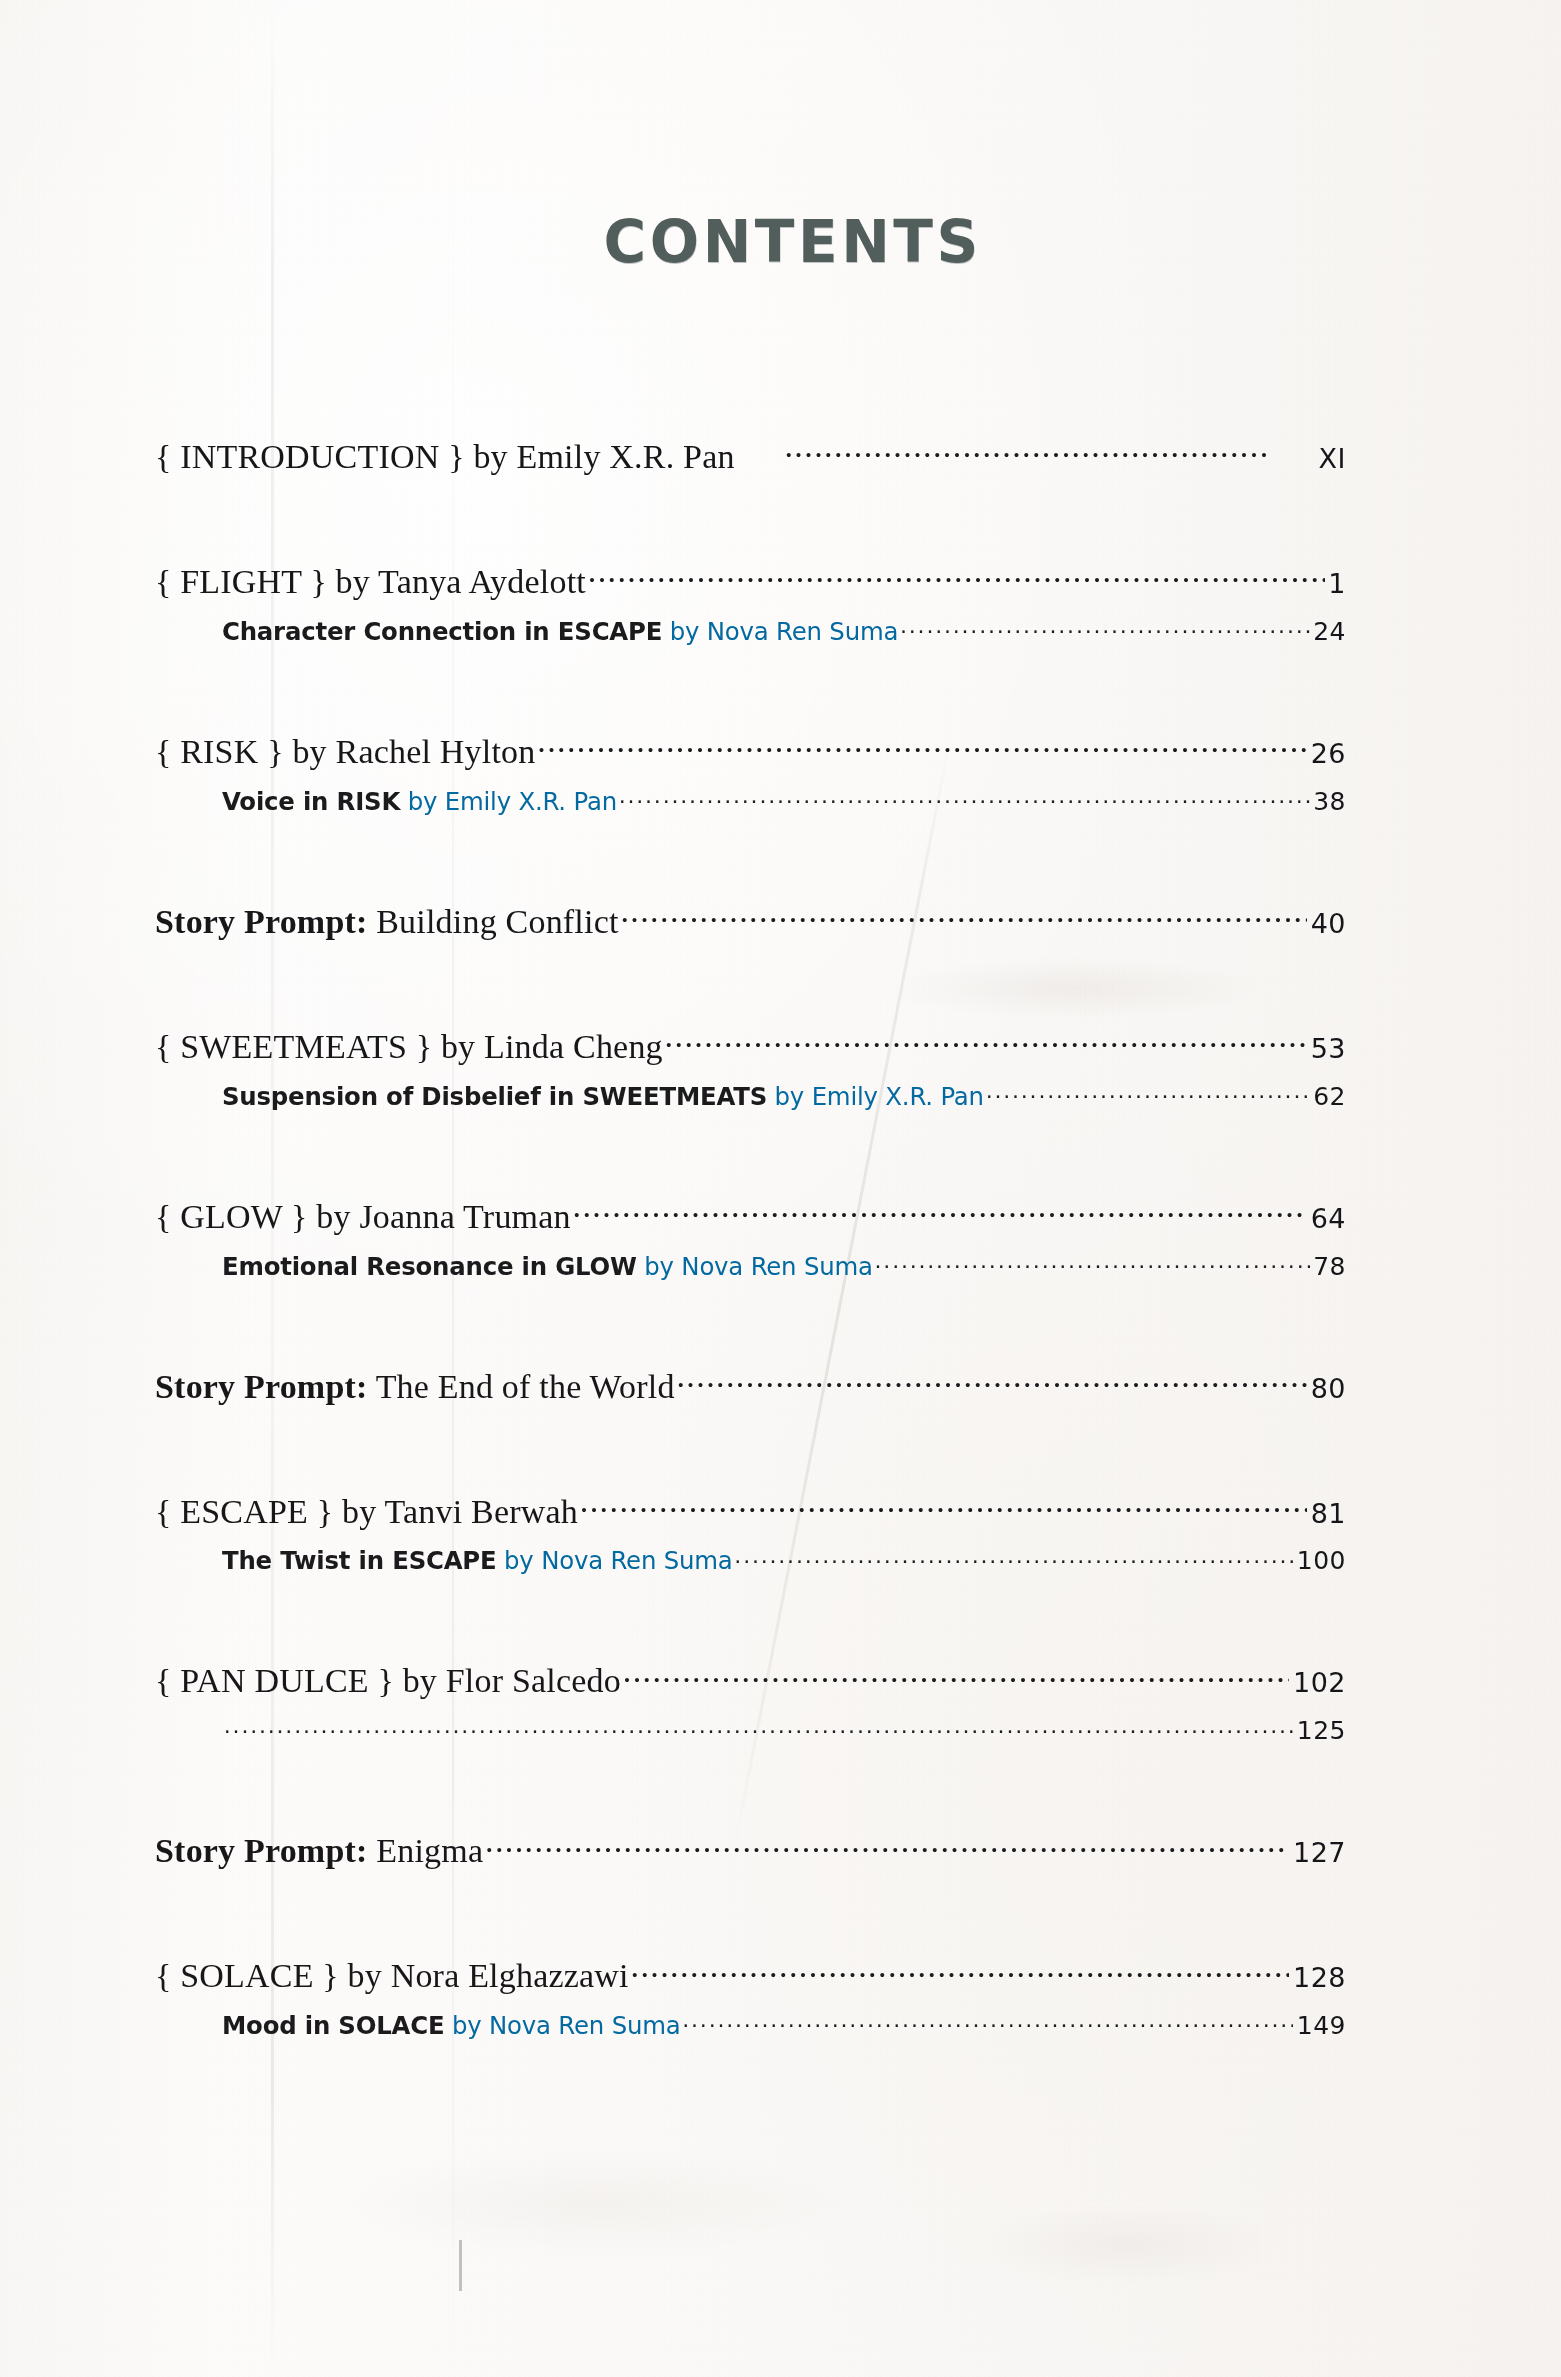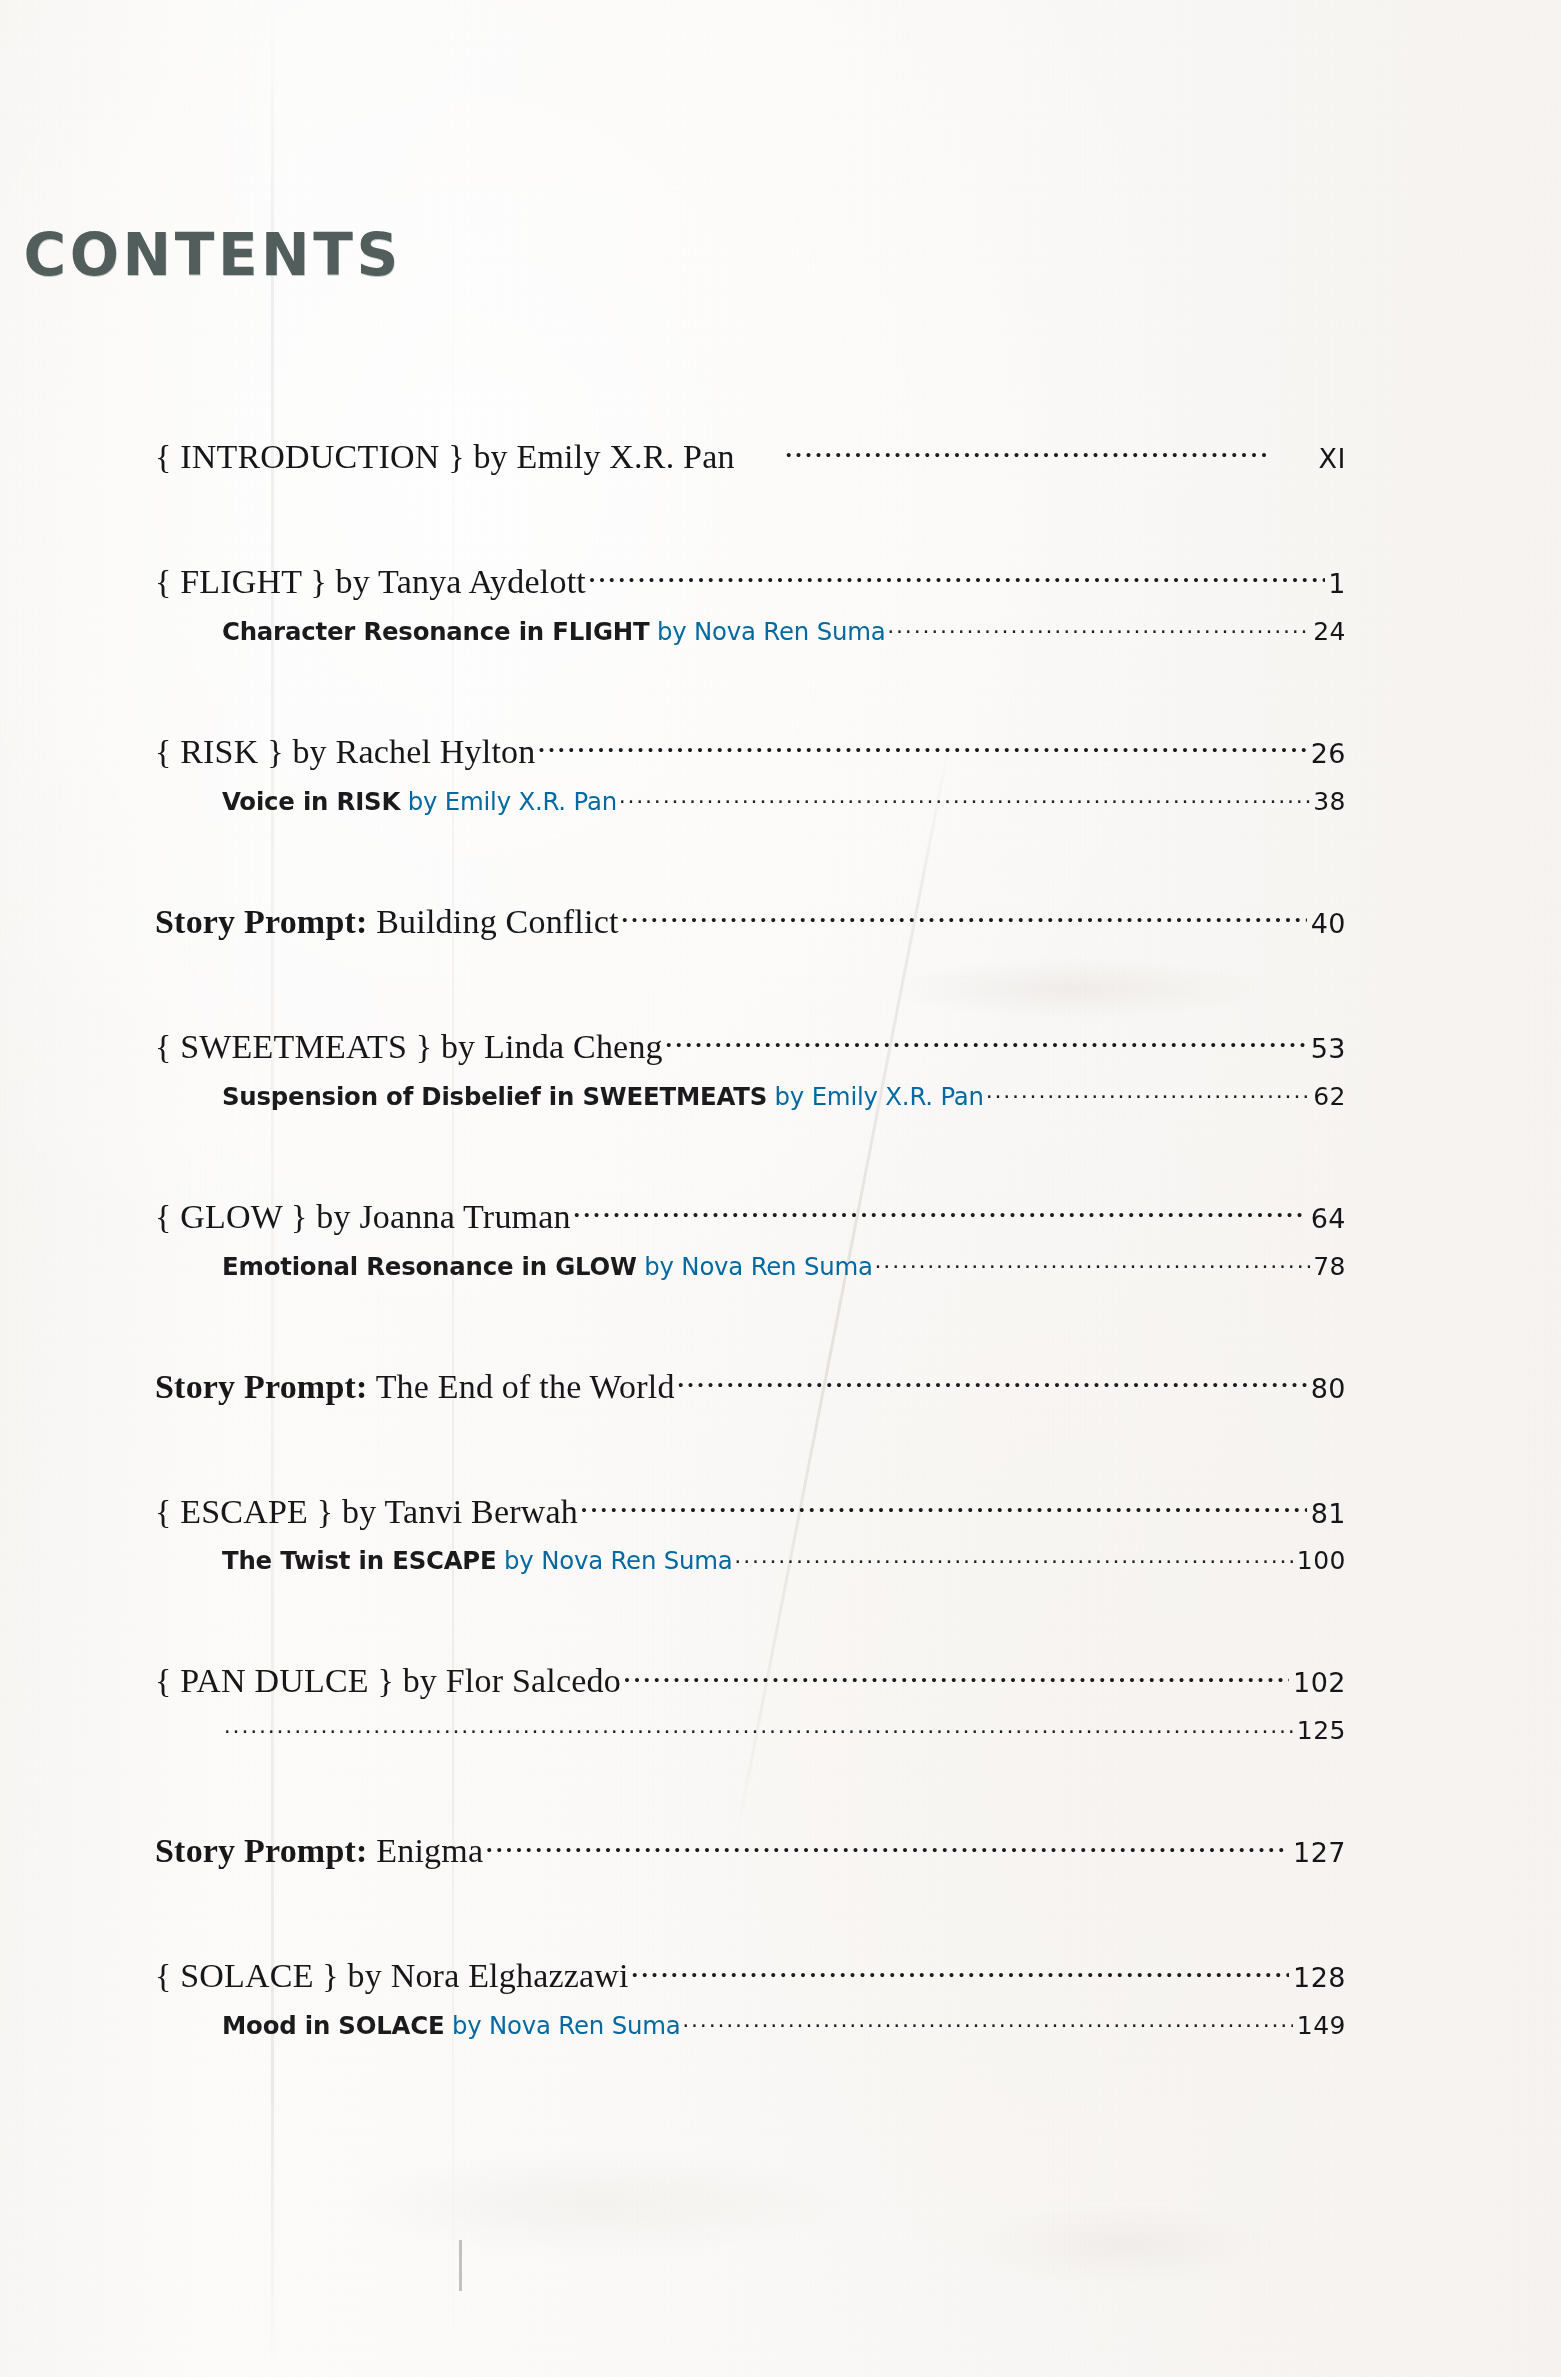"CONTENTS" .title { text-align: left -> center; top: 182px -> 169px }
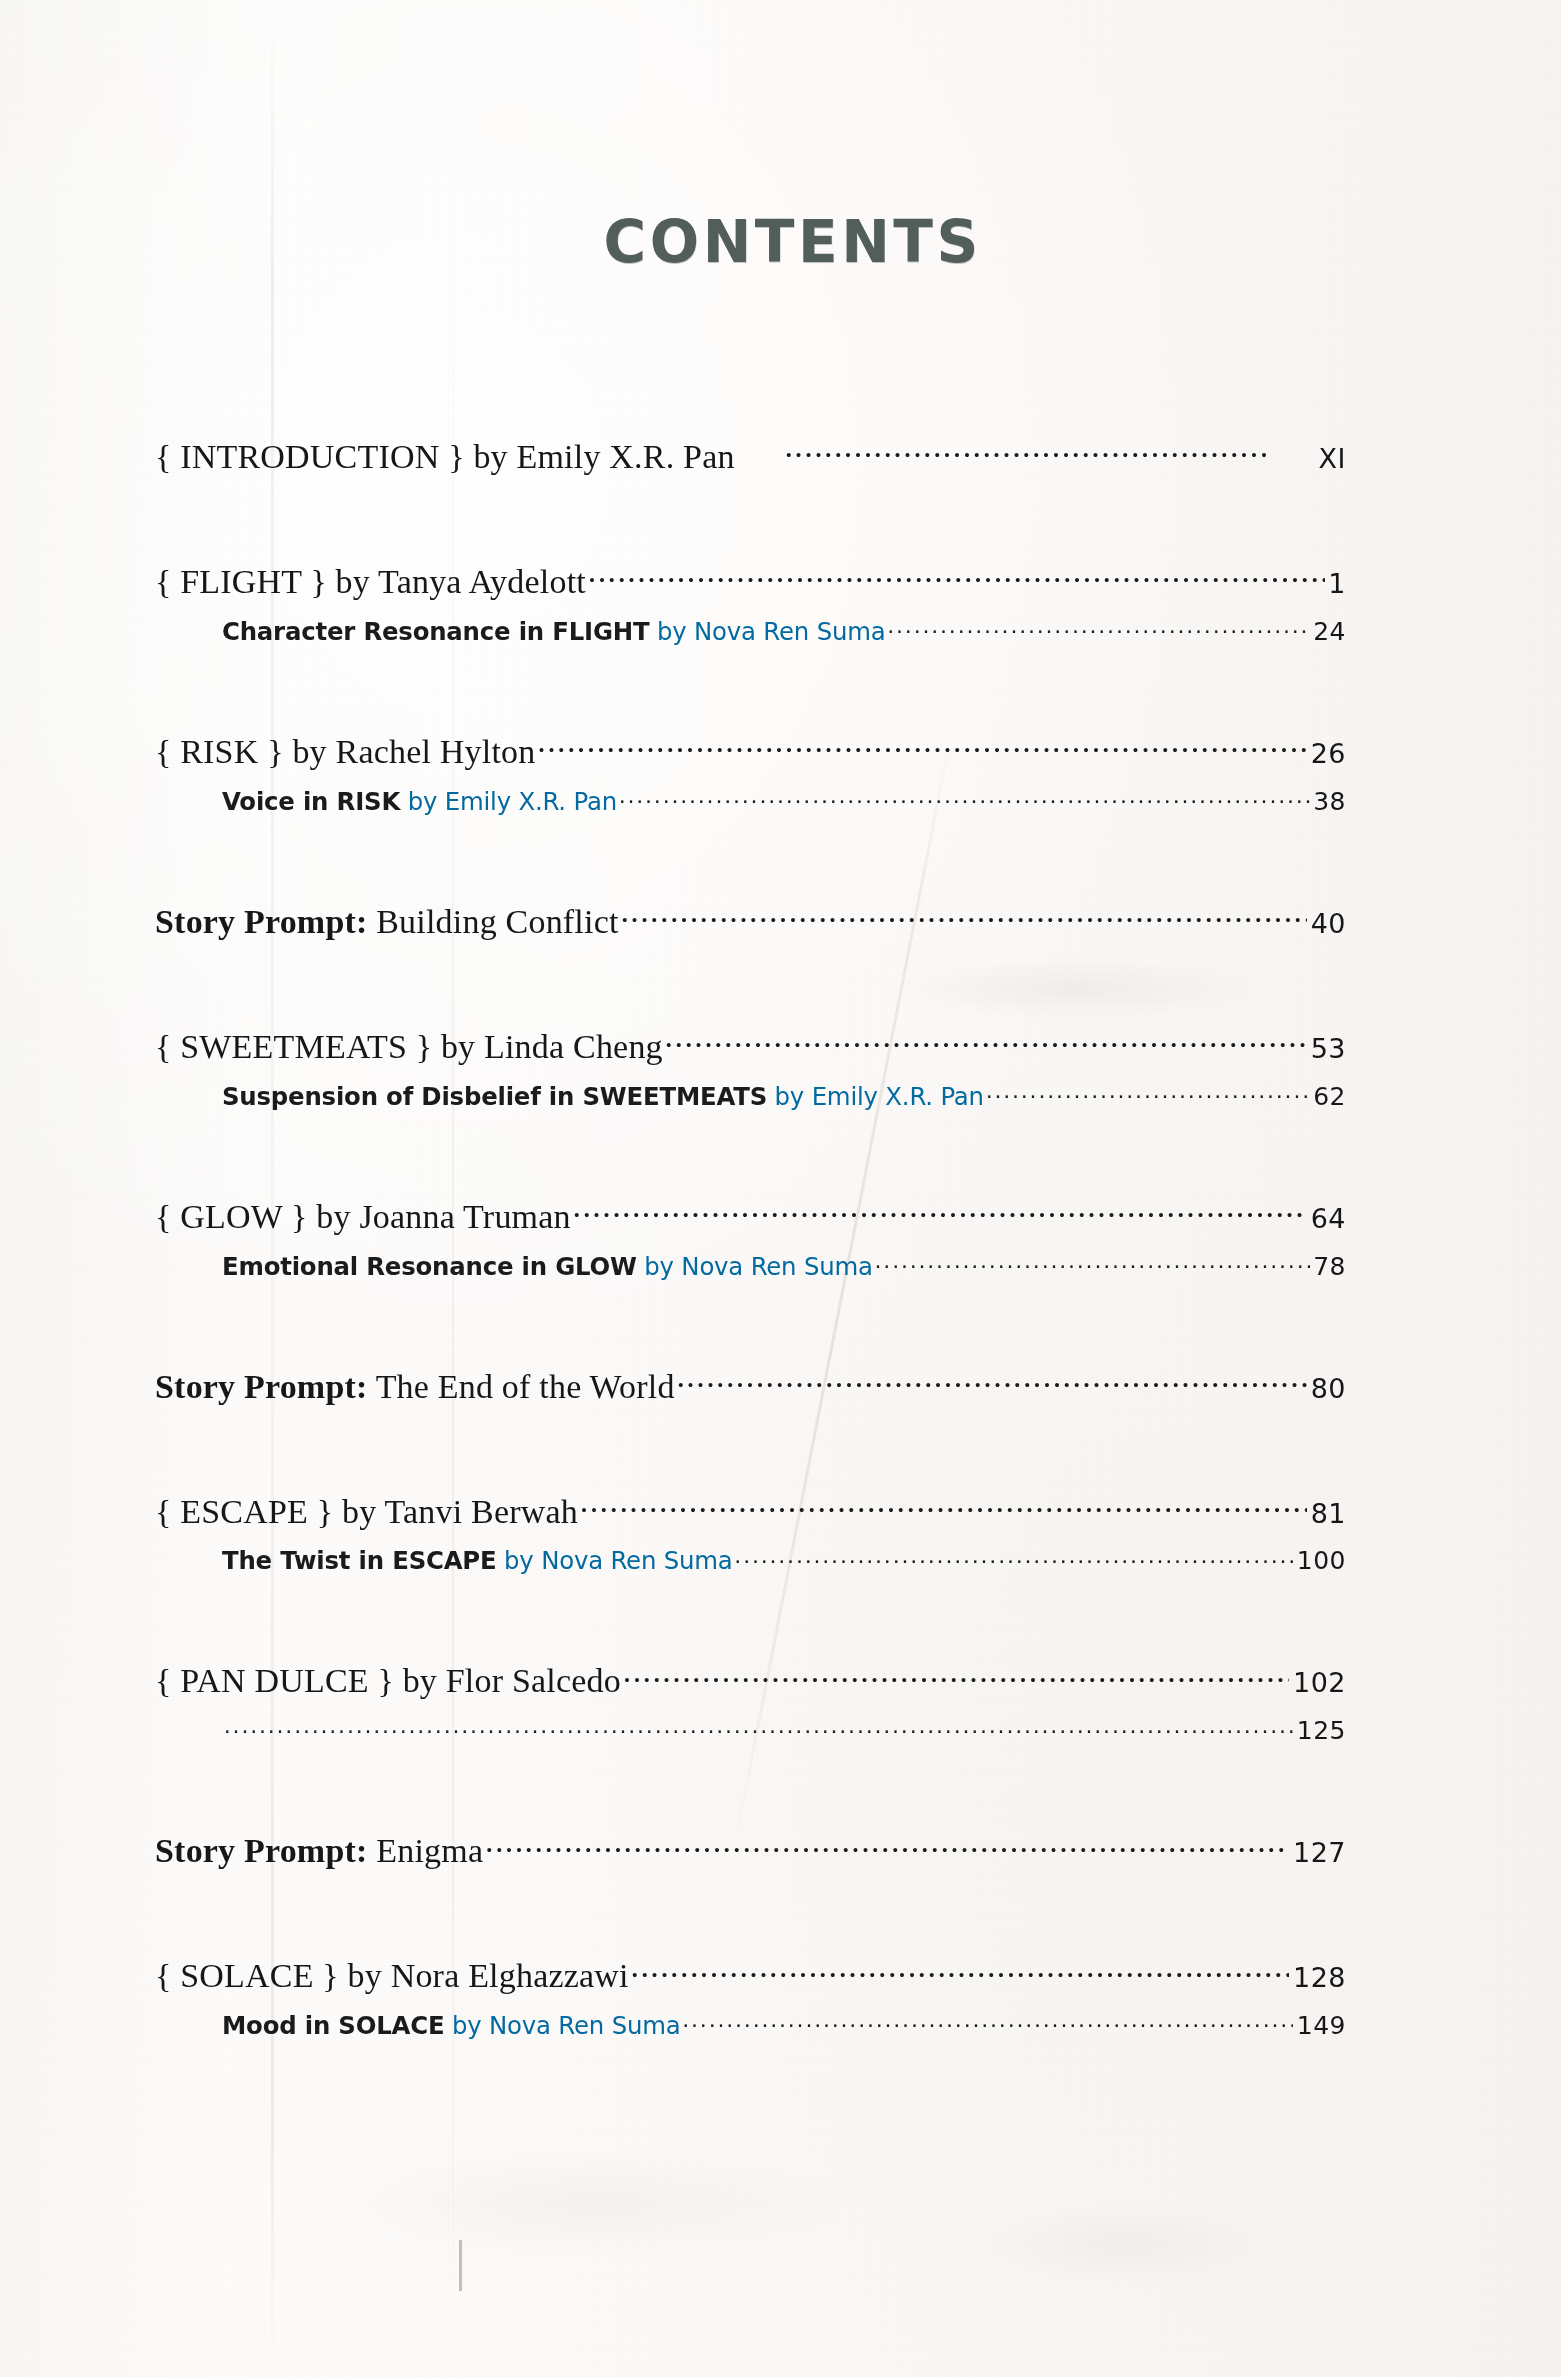"Character Resonance in FLIGHT" span.bold { text: Resonance in FLIGHT -> Connection in ESCAPE }
